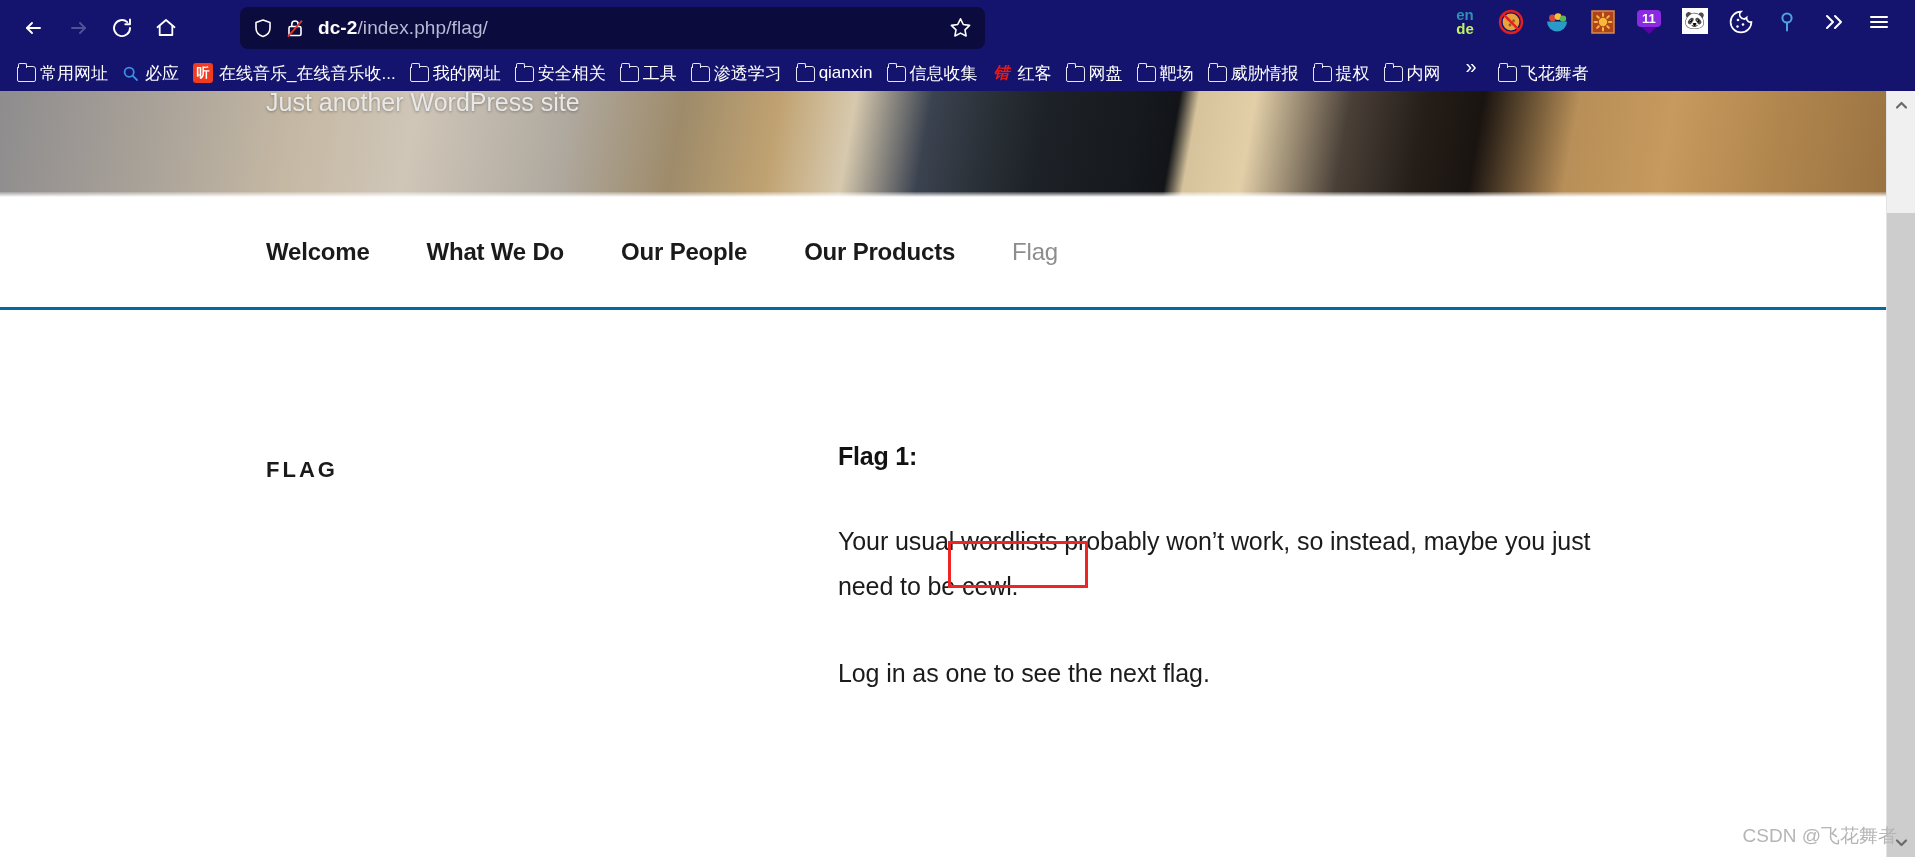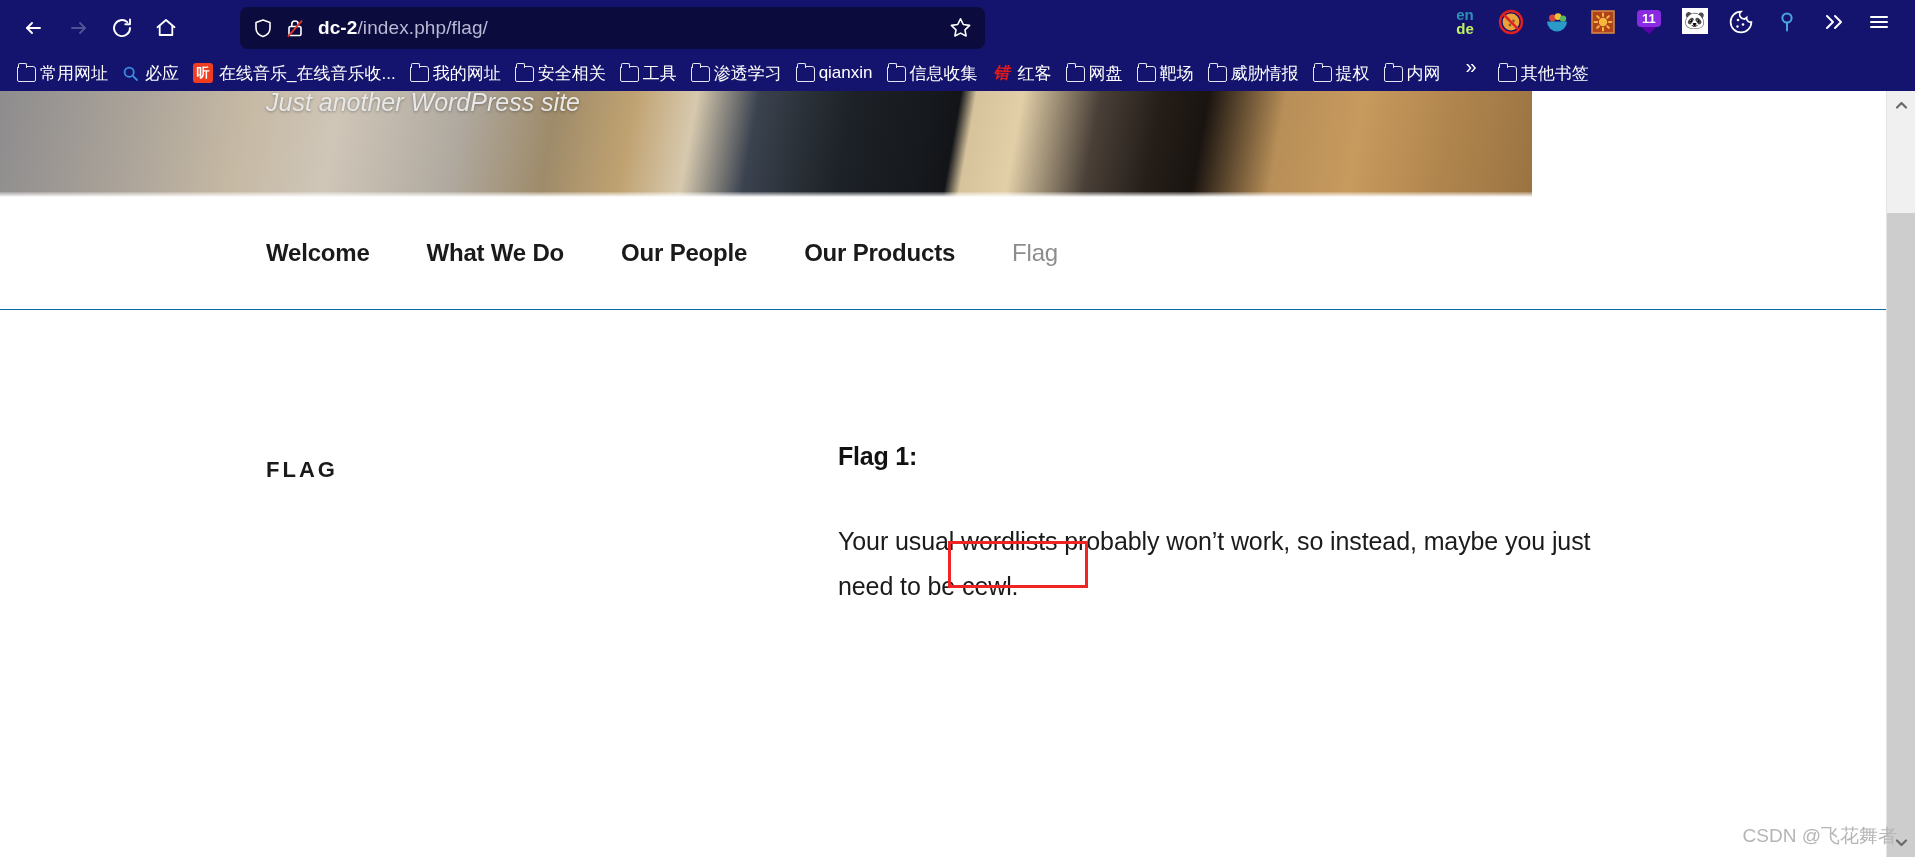"其他书签" span.bm-label { text: 其他书签 -> 飞花舞者 }
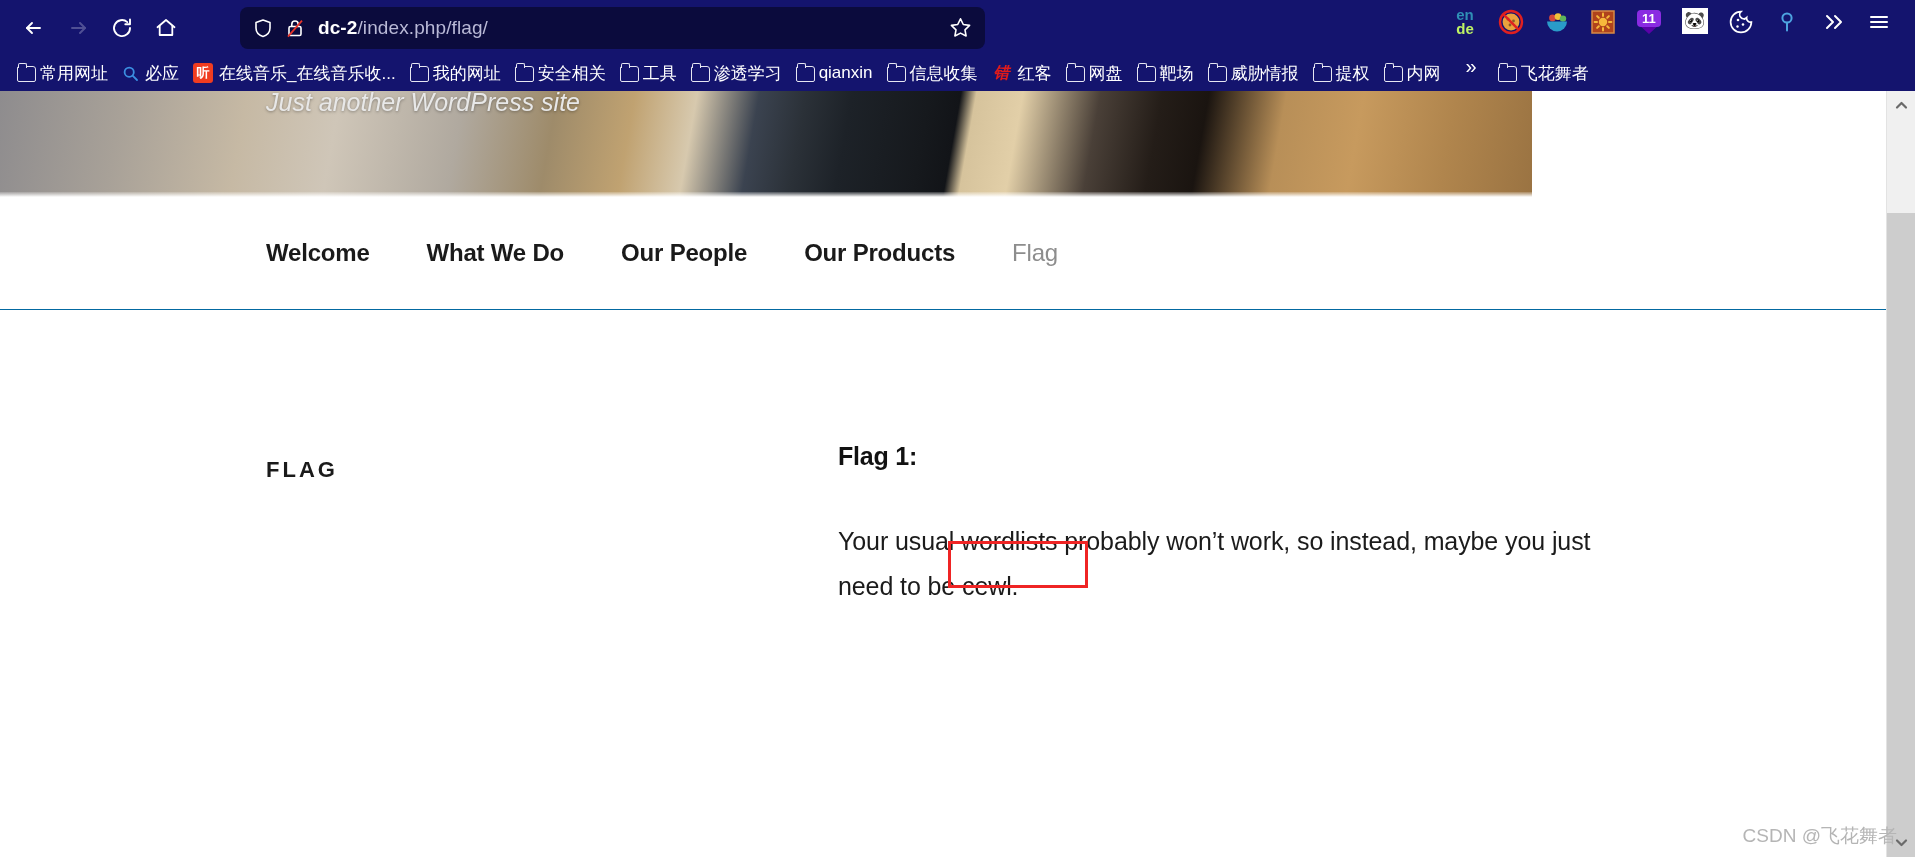"Just another WordPress site" #hero { font-style: italic -> none; width: 1532px -> 1886px }
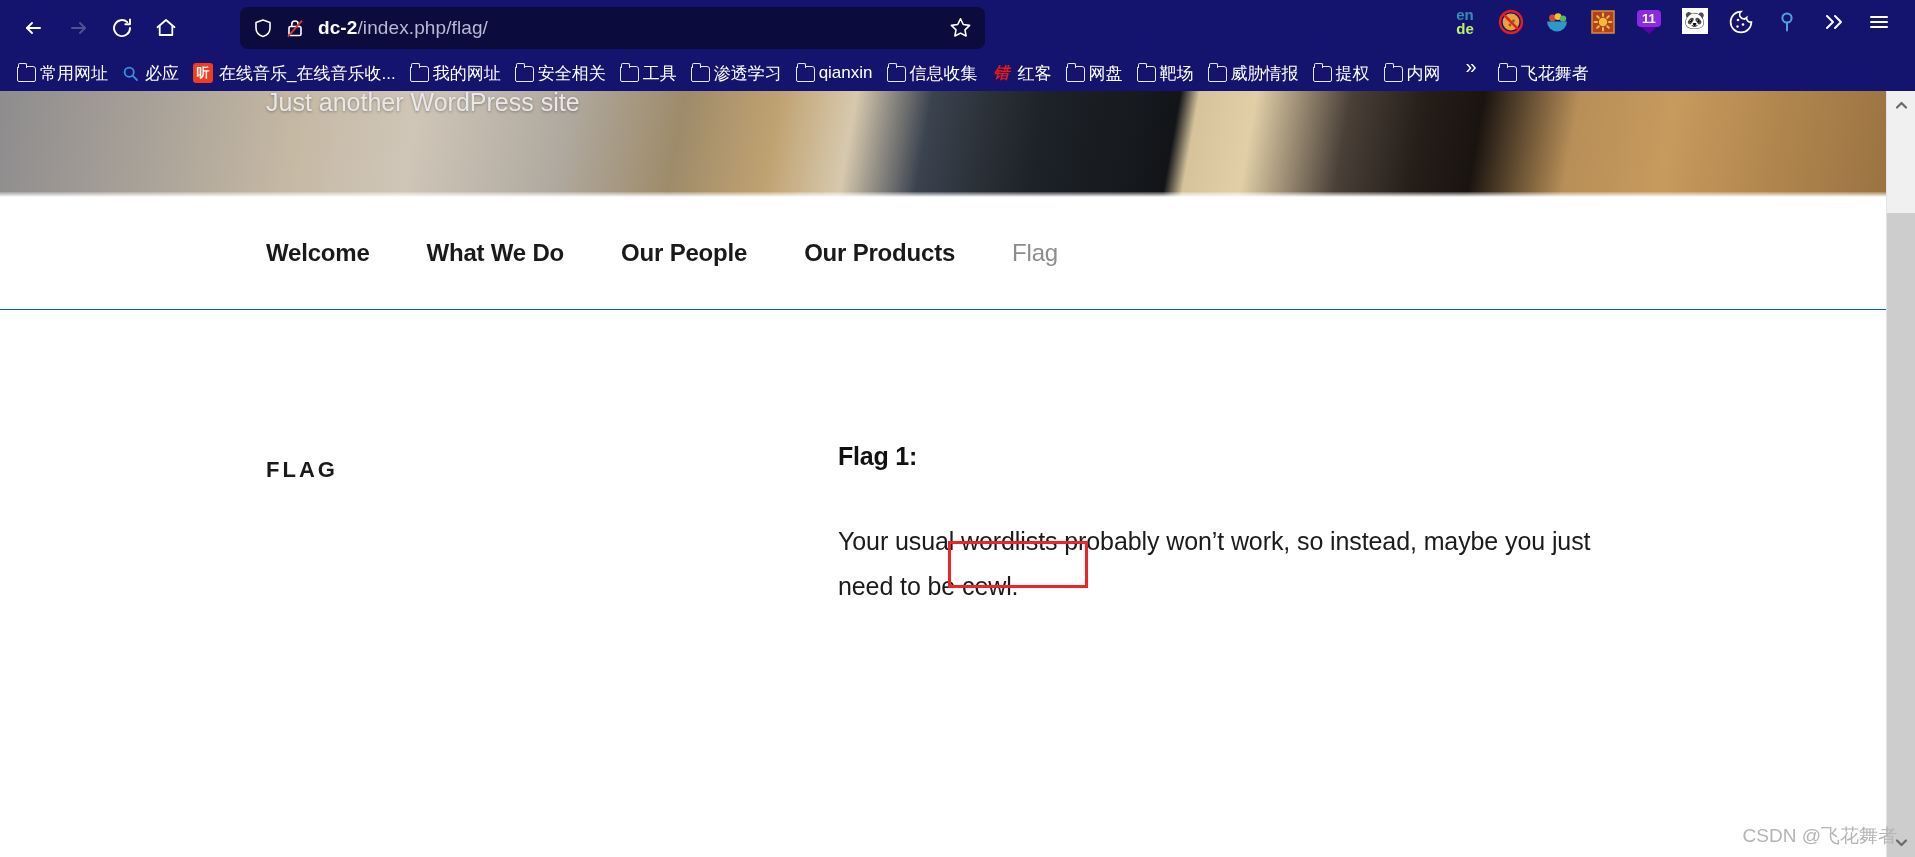"Welcome" #site-nav { border-bottom: 1px solid #0369a1 -> 3px solid #0369a1 }
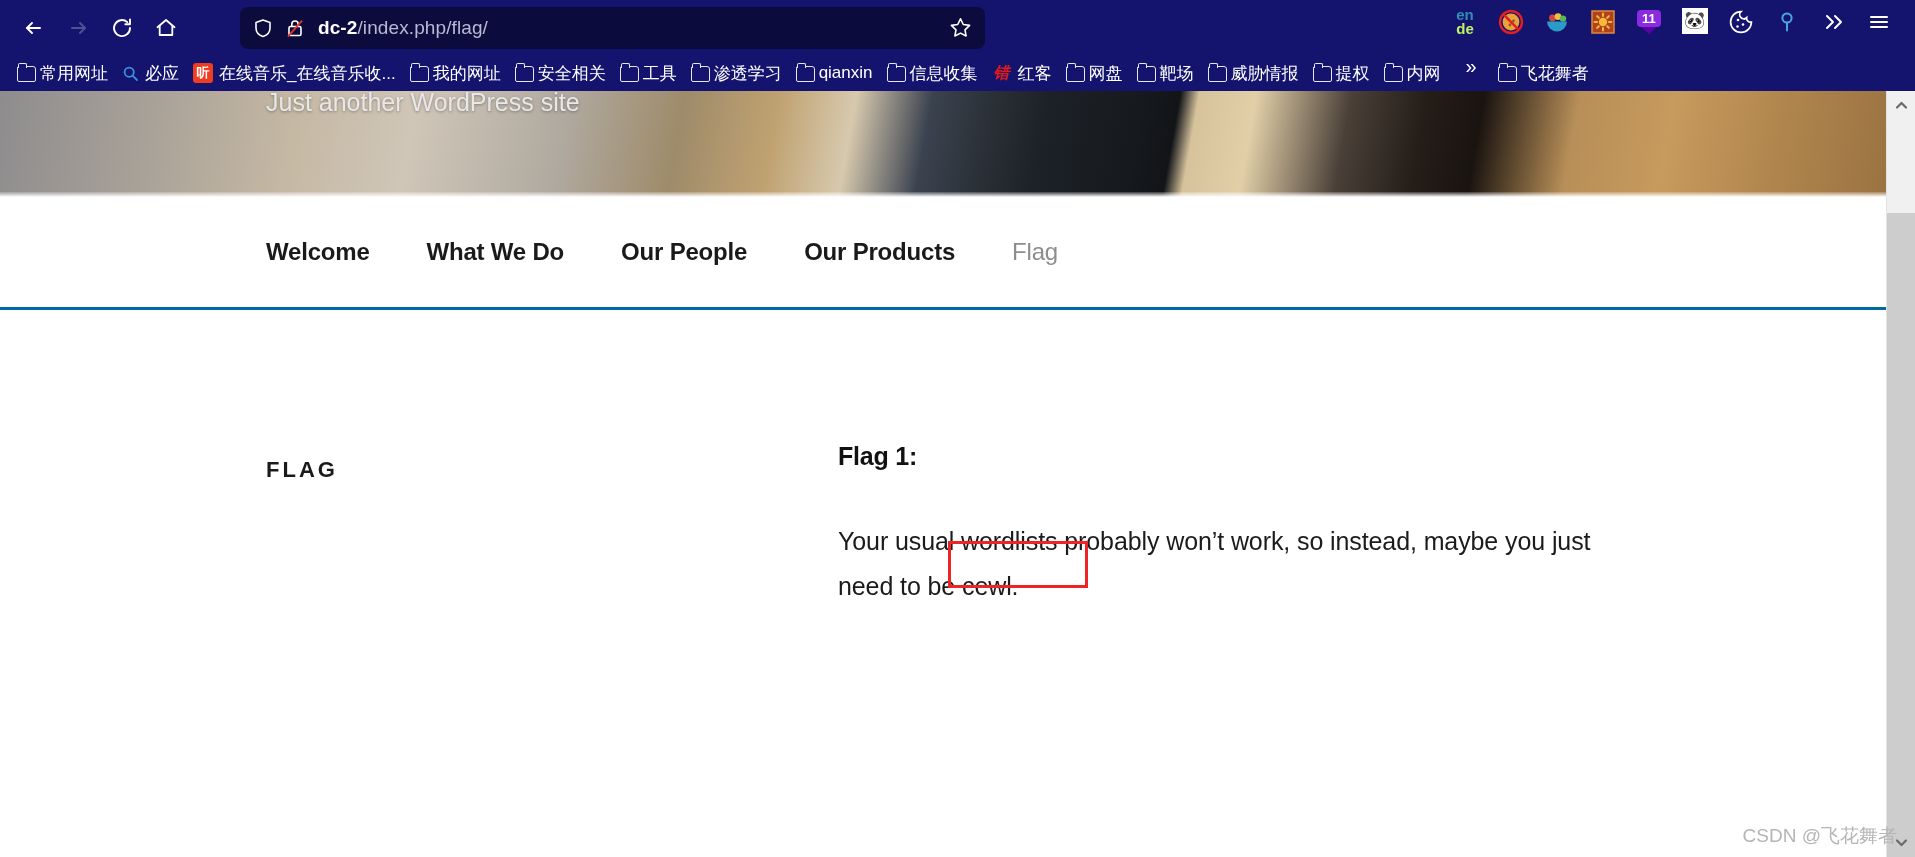"Log in as one to" p.flag-para { html: none -> <p>Log in as one to see the next flag.</p> }
